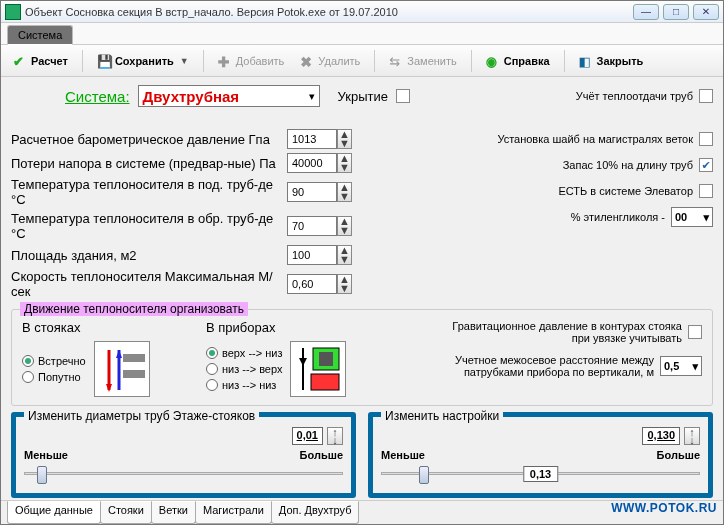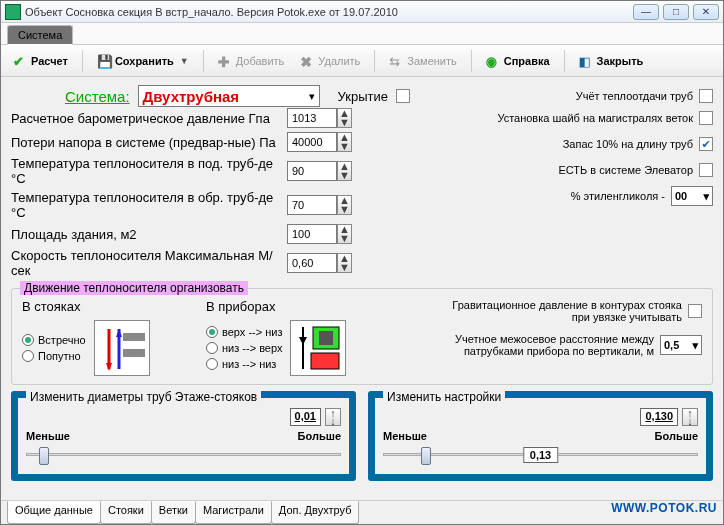"Система:" .row1 { margin-bottom: 1px -> 22px }
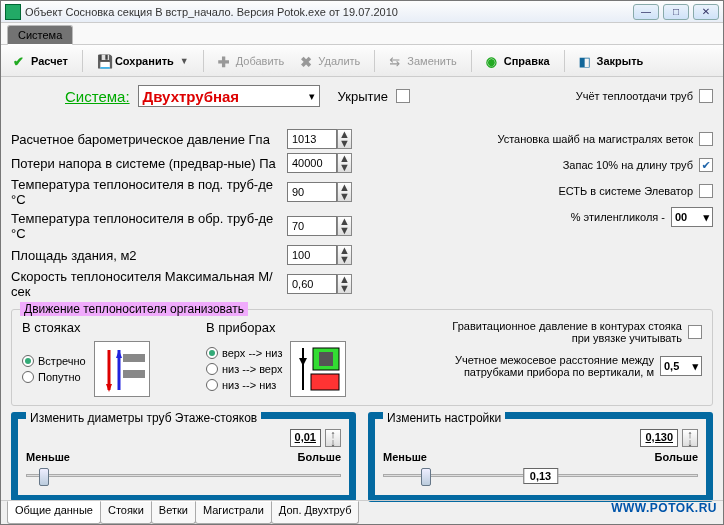"Изменить диаметры труб Этаже-стояков" .sgroup { border: 7px solid #0369a1 -> 5px solid #0369a1 }
